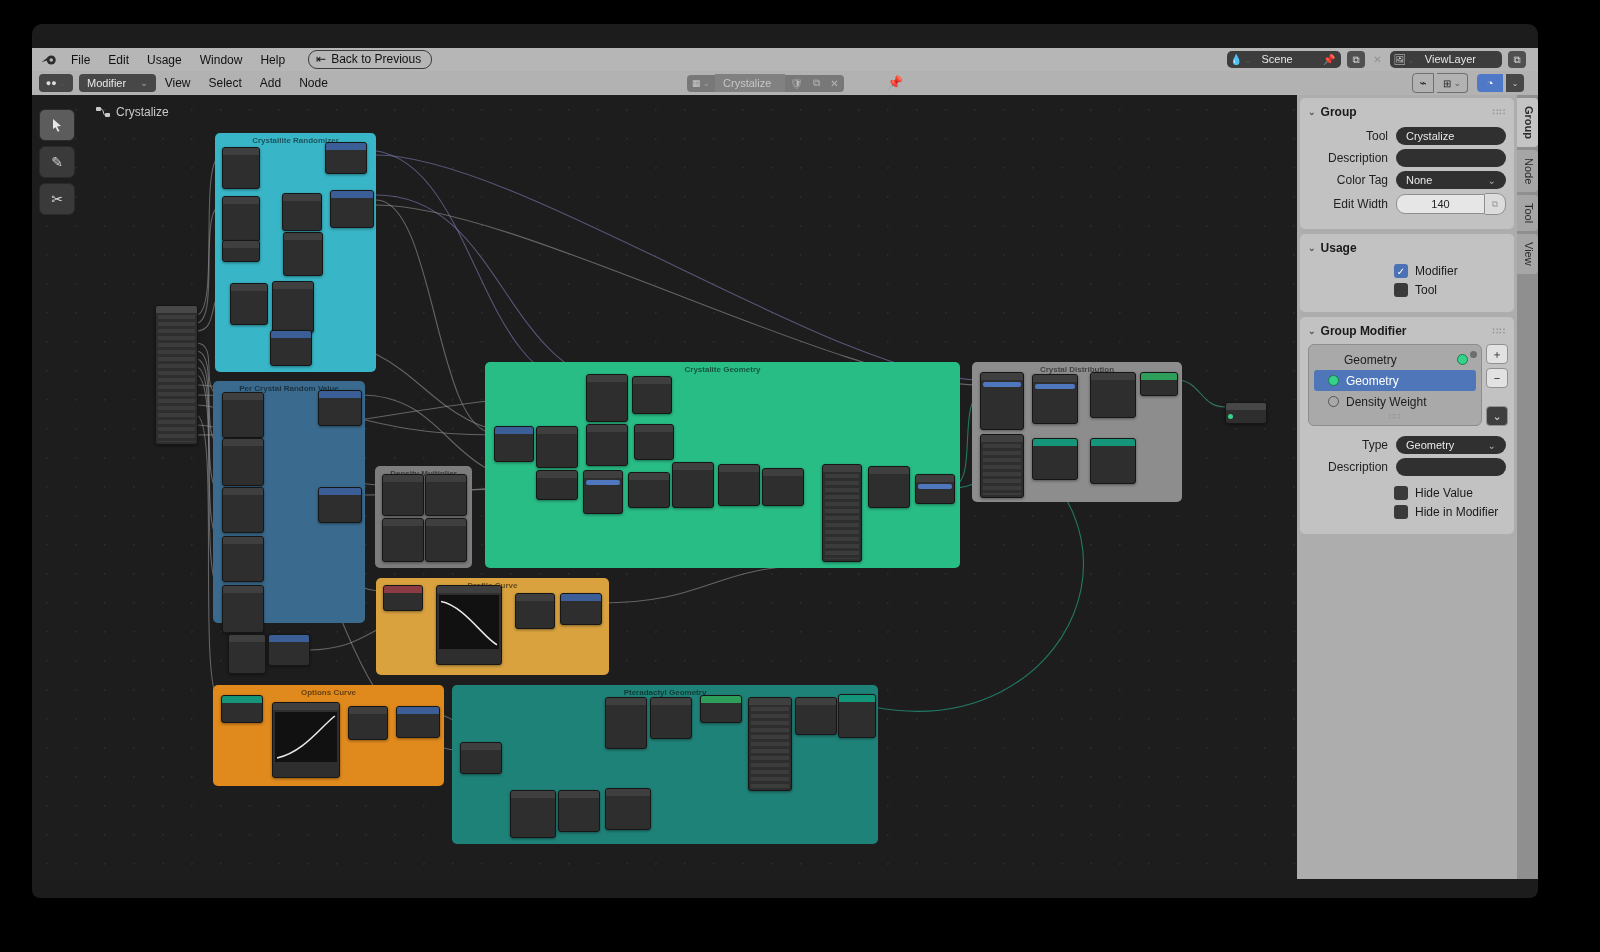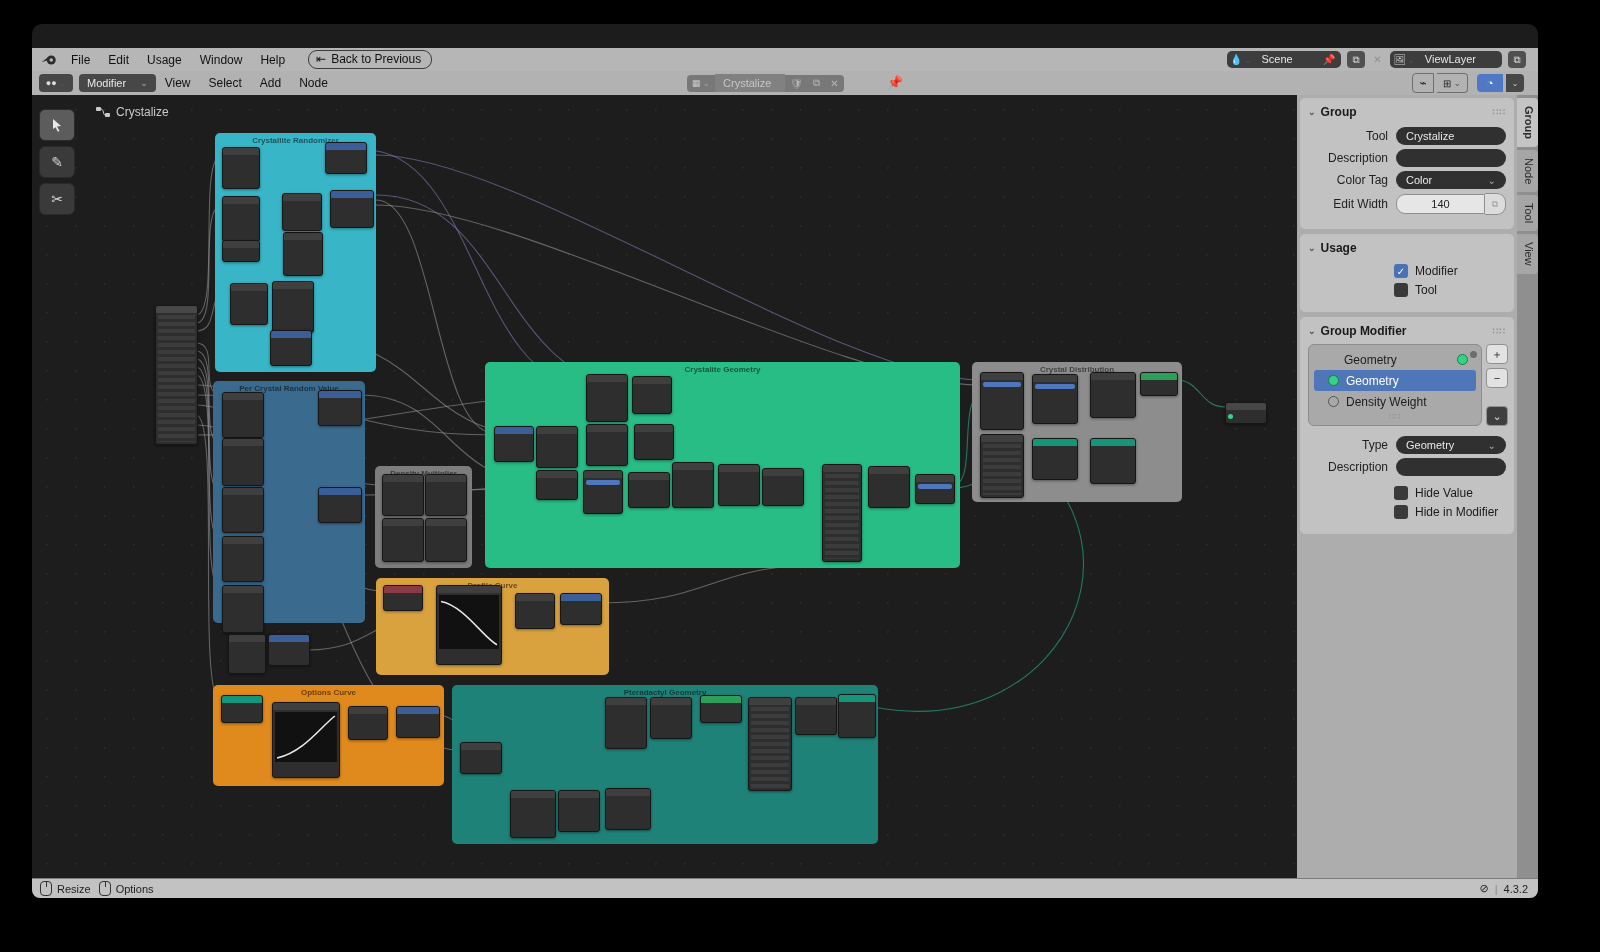"Color" span.dfield { text: Color -> None }
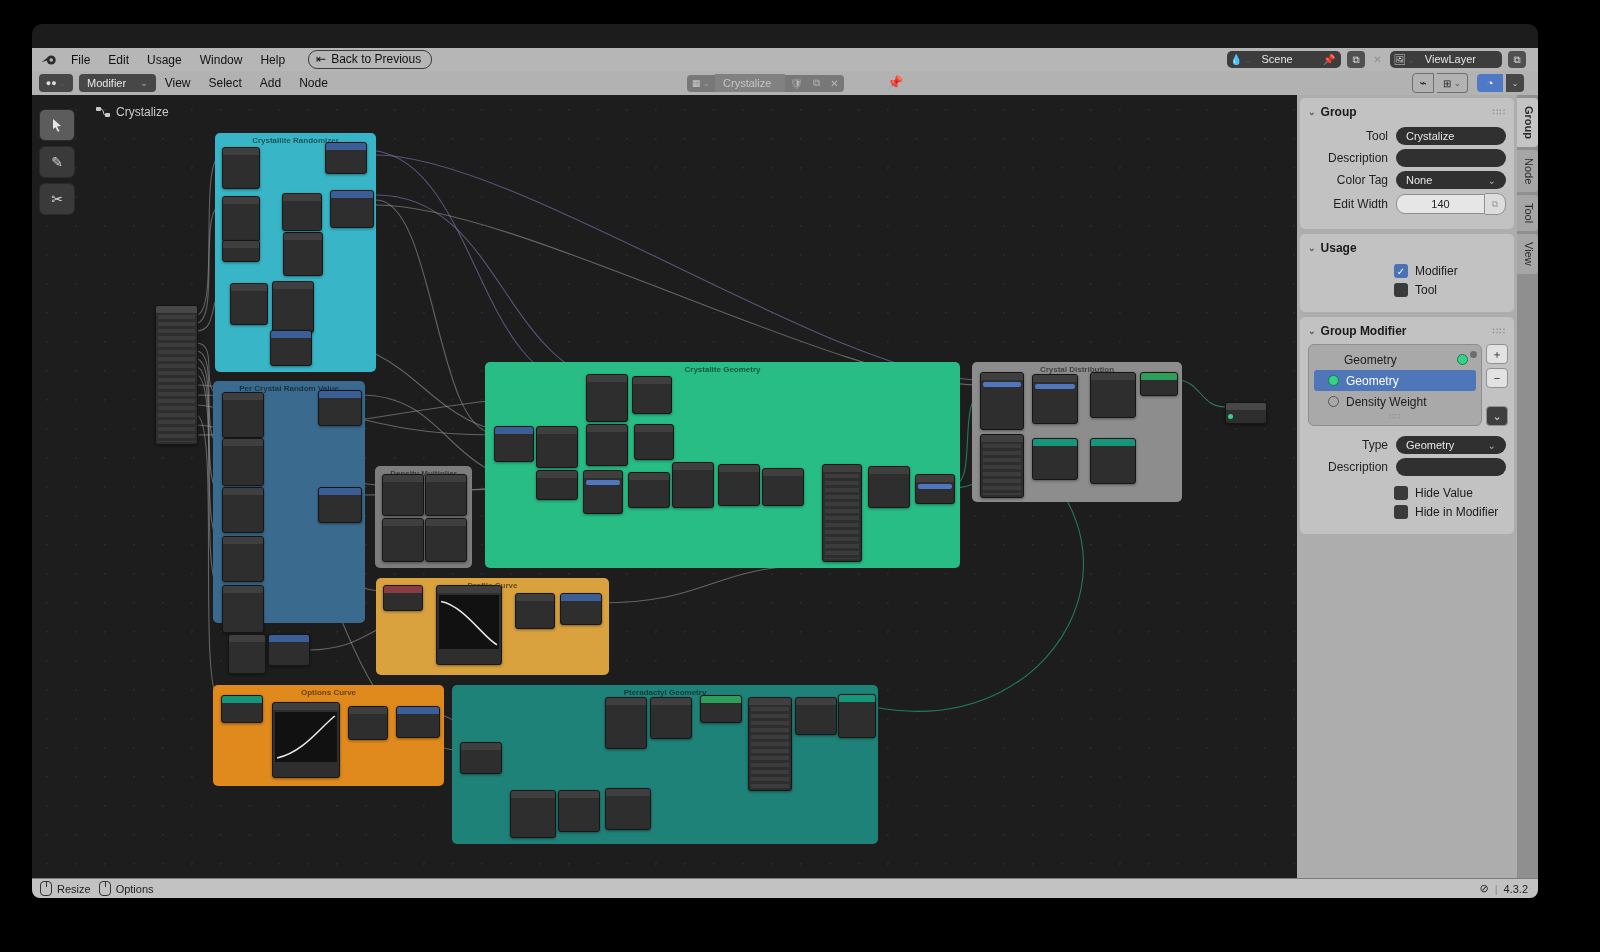"Resize" div.statusbar { html: <div> <span></span> <span>Resize</span> <span></span> <span>Options</span> <div> <span>⊘</span> <span>|</span> <span>4.3.2</span> </div> </div> -> none }
